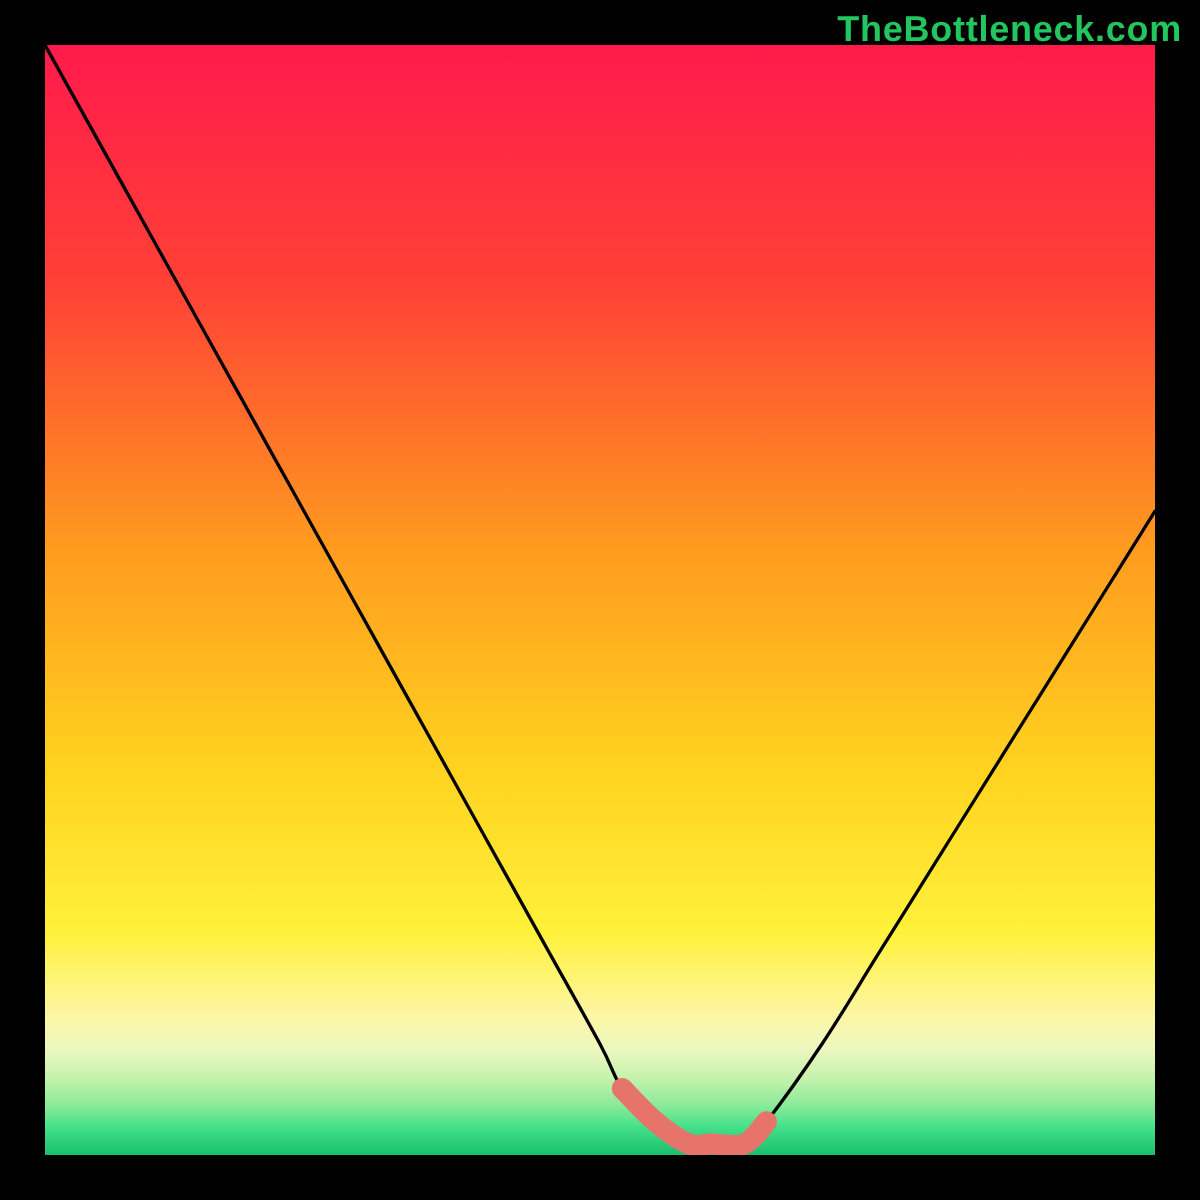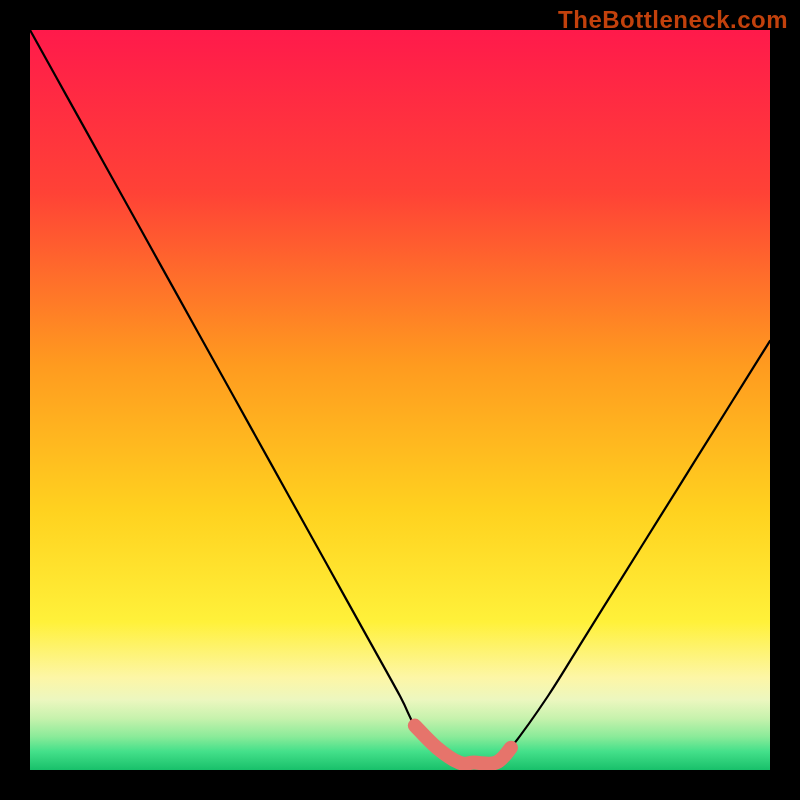"TheBottleneck.com" .watermark { color: #c2410c -> #22c55e }
